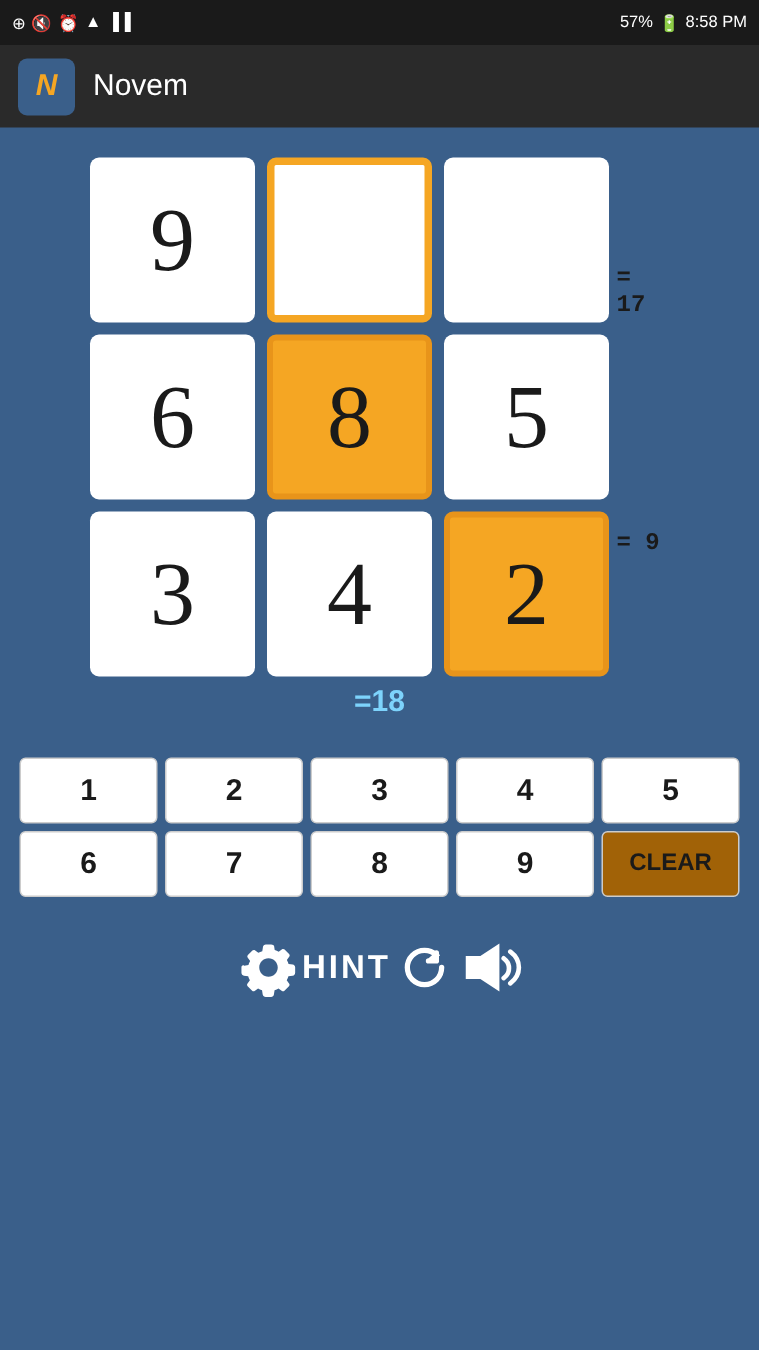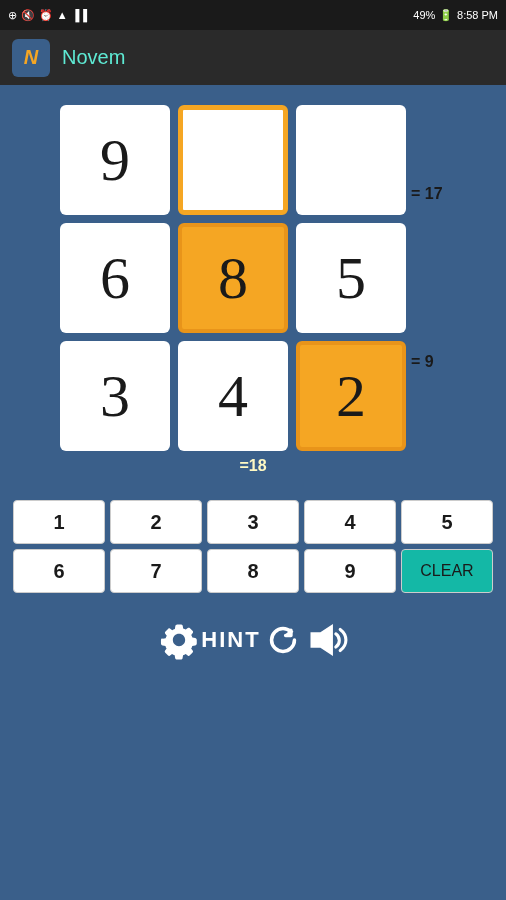"49%" span { text: 49% -> 57% }
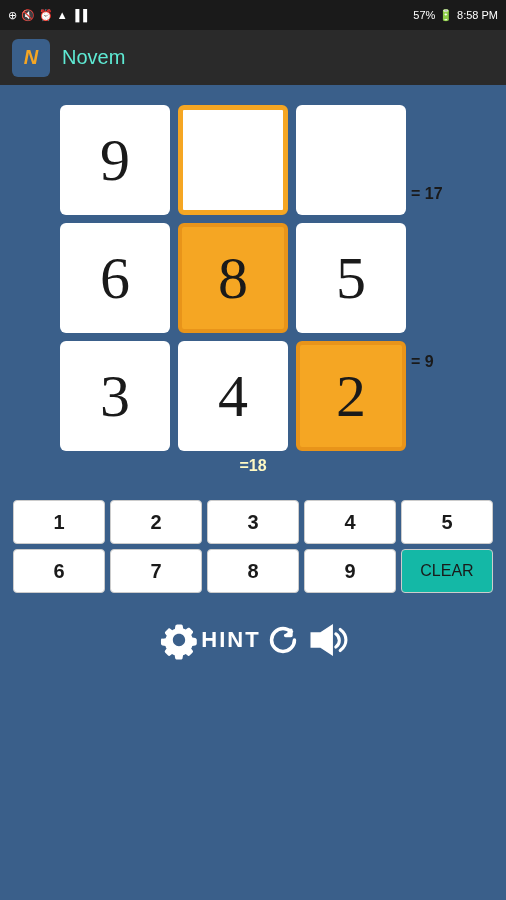"Novem" .app-title { color: #5eead4 -> #ffffff }
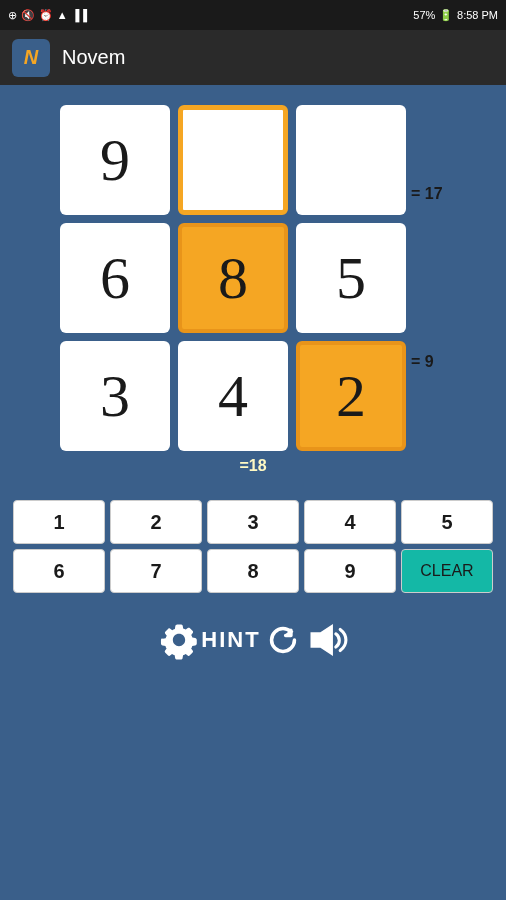"= 17" .row-sum { font-family: none -> Liberation Mono, monospace }
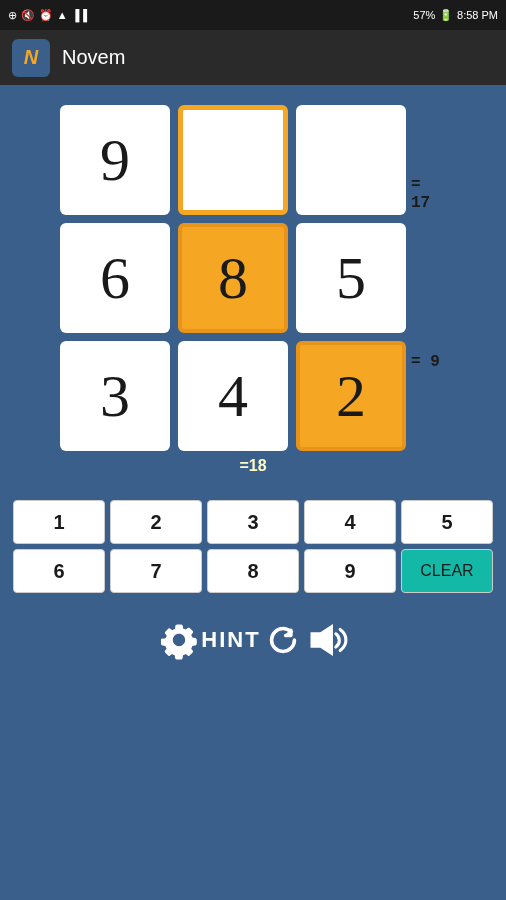"=18" .col-sum { color: #fef9c3 -> #7dd3fc; font-size: 16px -> 20px }
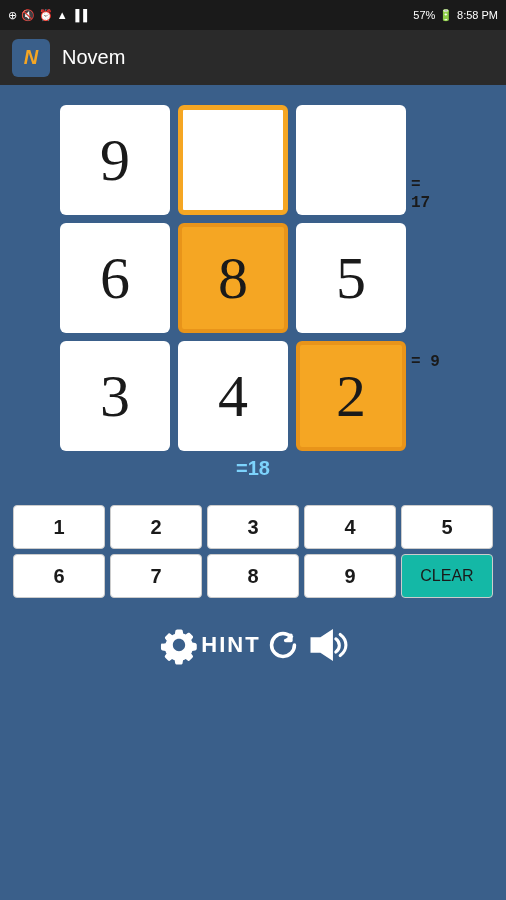"CLEAR" .num-btn.clear-btn { background: #14b8a6 -> #a16207; font-weight: normal -> bold }
